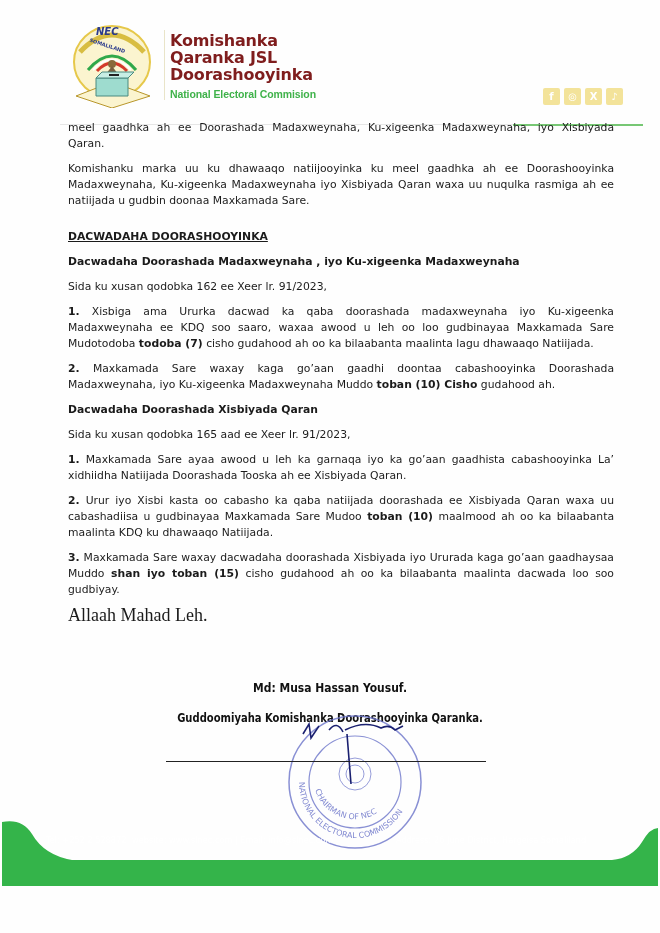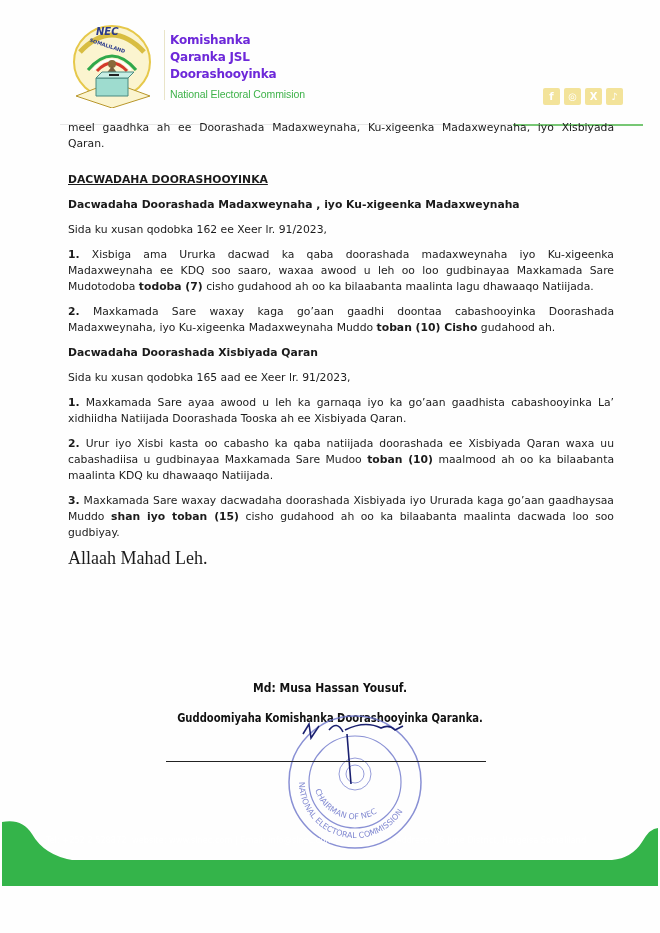"Komishanka" .brand .t { color: #6d28d9 -> #7f1d1d; font-size: 12px -> 16px }
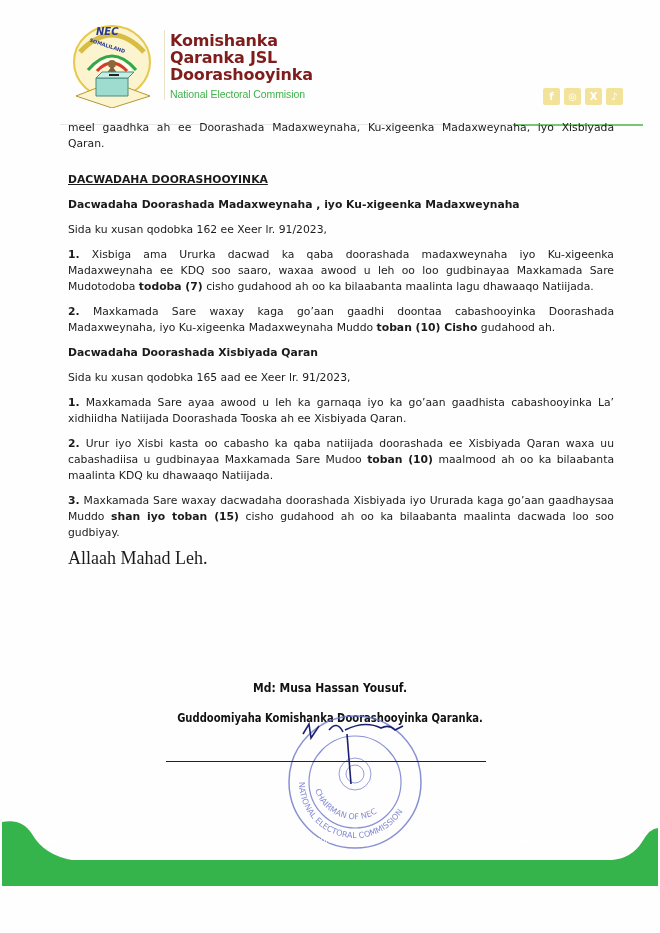"National Electoral Commision" .brand .sub { font-weight: normal -> bold }
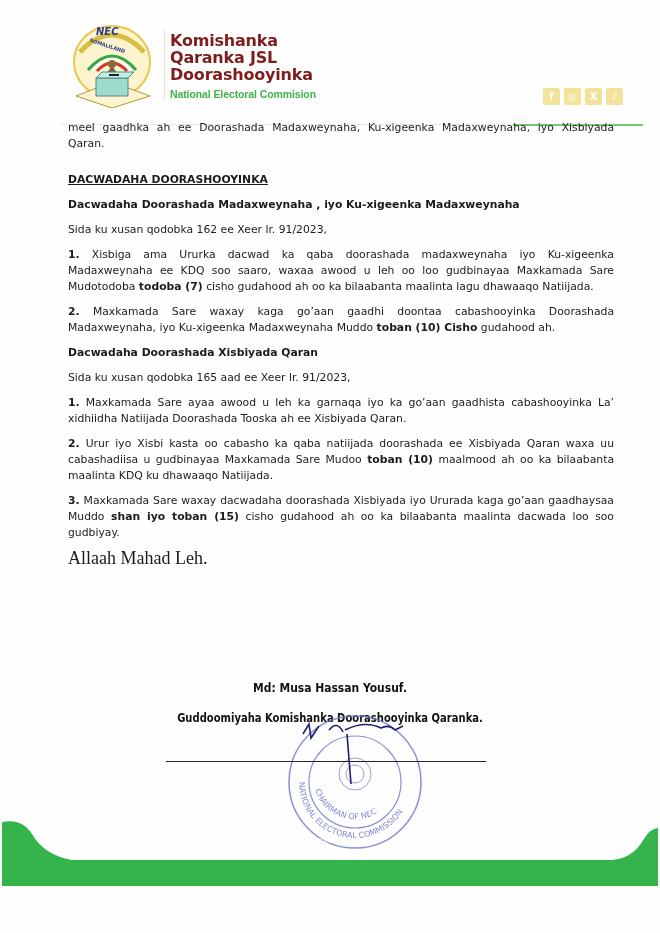"Komishanku marka uu ku dhawaaqo" p { html: none -> <p>Komishanku marka uu ku dhawaaqo natiijooyinka ku meel gaadhka ah ee Doorashooyinka Madaxweynaha, Ku-xigeenka Madaxweynaha iyo Xisbiyada Qaran waxa uu nuqulka rasmiga ah ee natiijada u gudbin doonaa Maxkamada Sare.</p> }
